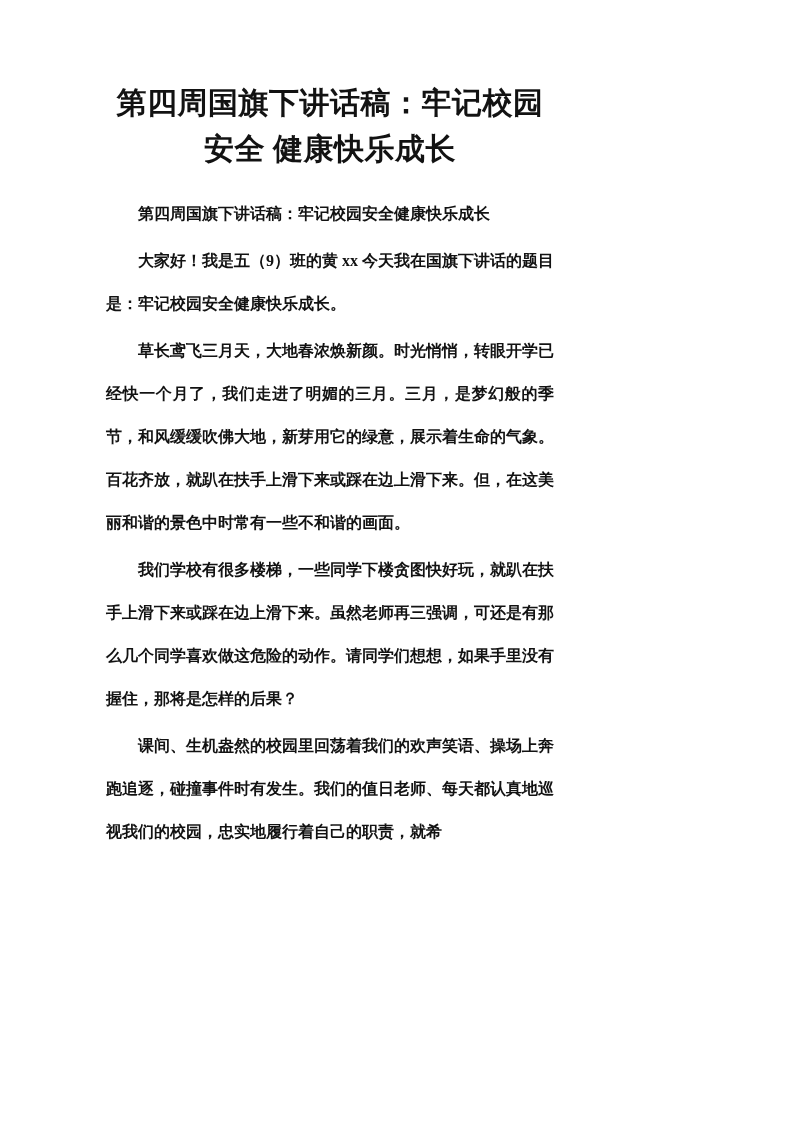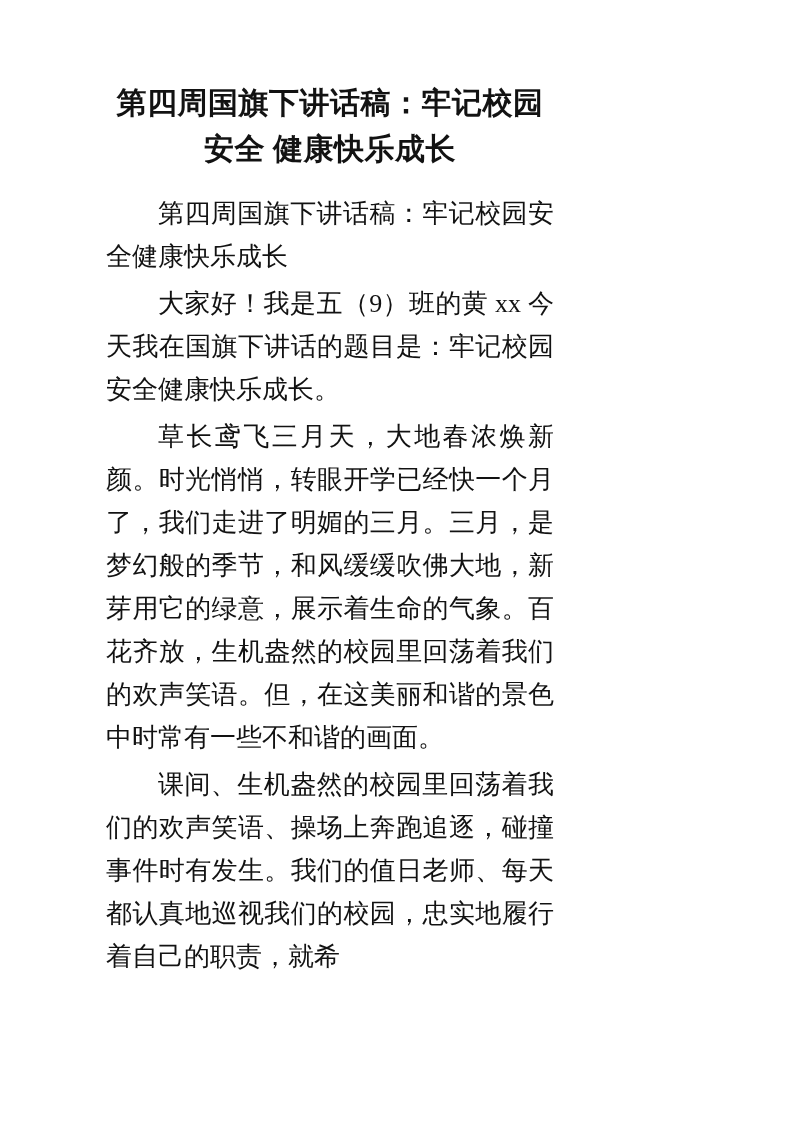"第四周国旗下讲话稿：牢记校园安全健康快乐成长" .doc-paragraph { font-size: 26px -> 16px; font-weight: none -> bold }
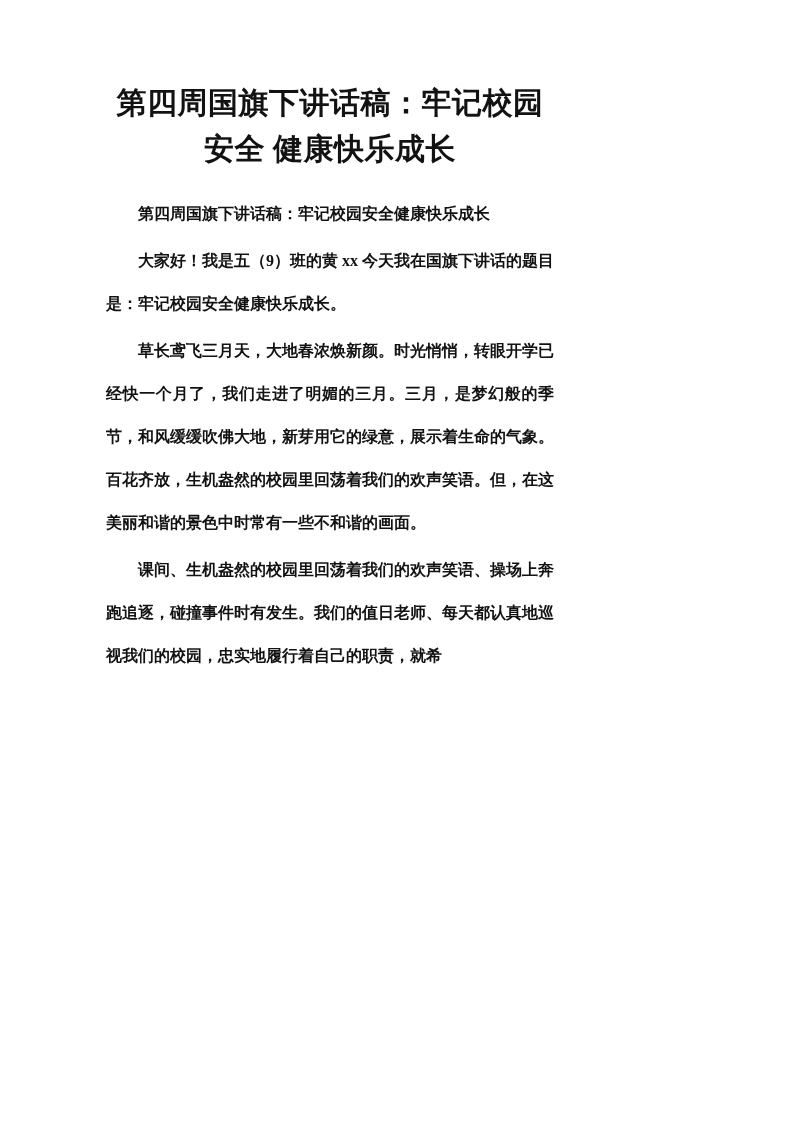"草长鸢飞三月天，大地春浓焕新颜。时光悄悄，转眼开学已经快一个月了，我们走进了明媚" p.doc-paragraph { text: 生机盎然的校园里回荡着我们的欢声笑语 -> 就趴在扶手上滑下来或踩在边上滑下来 }
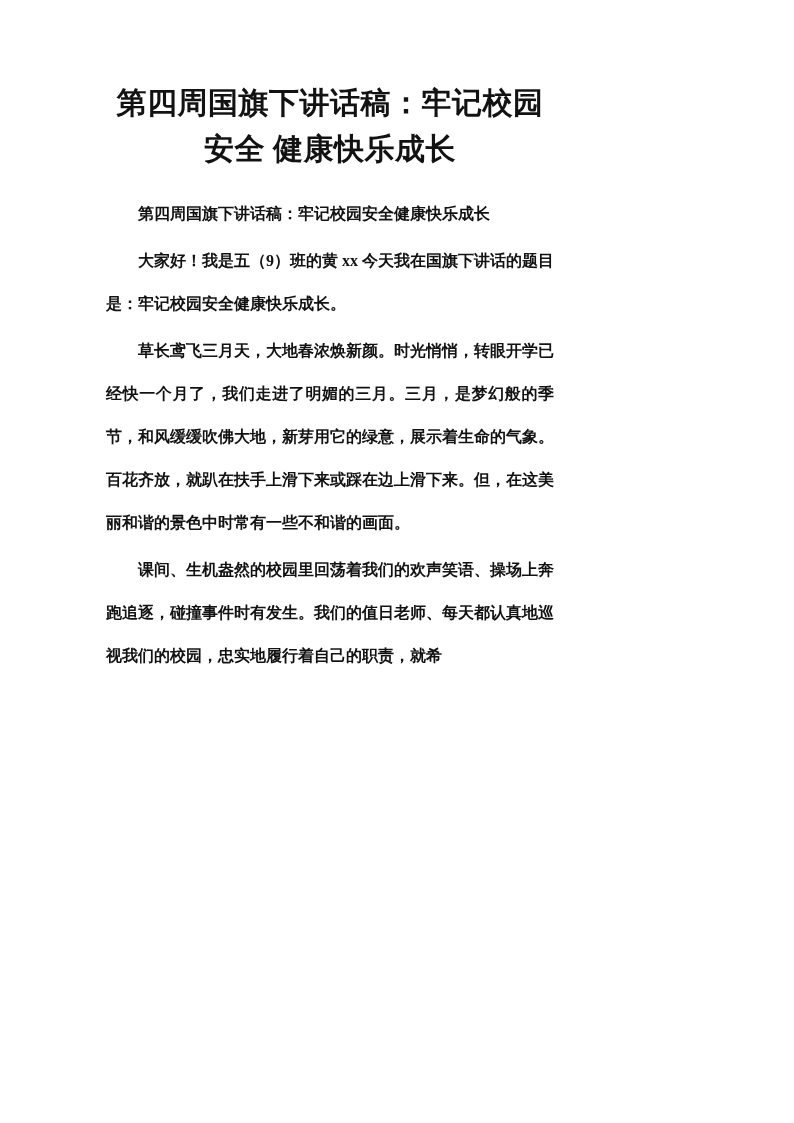"我们学校有很多楼梯，一些同学下楼贪图快好玩，就趴在扶手上滑下来或踩在边上滑下来。" p.doc-paragraph { html: none -> <p>我们学校有很多楼梯，一些同学下楼贪图快好玩，就趴在扶手上滑下来或踩在边上滑下来。虽然老师再三强调，可还是有那么几个同学喜欢做这危险的动作。请同学们想想，如果手里没有握住，那将是怎样的后果？</p> }
